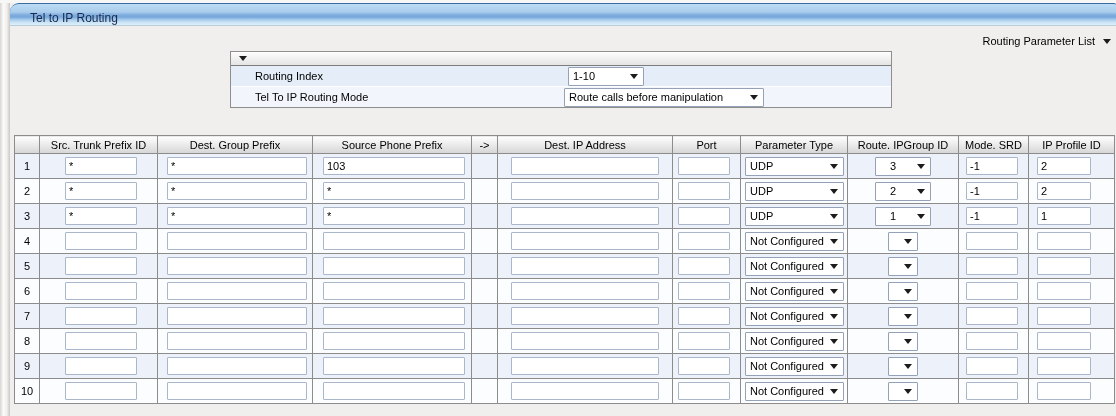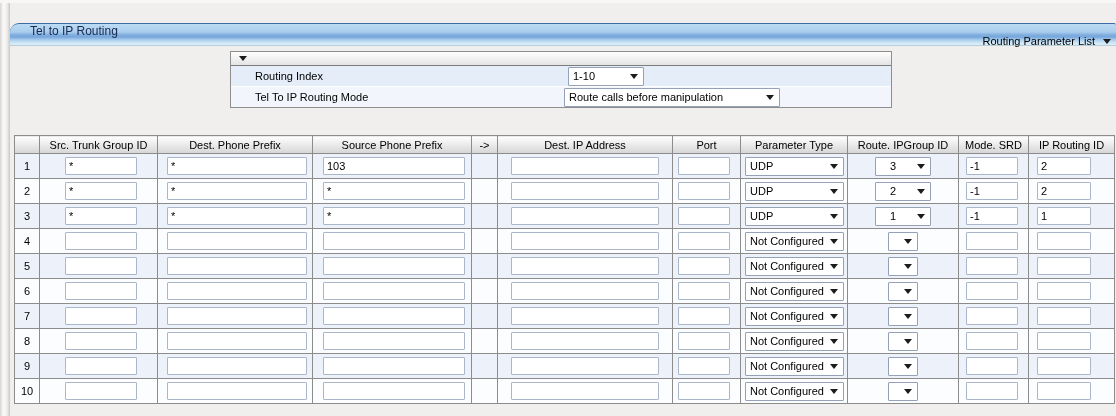"Tel to IP Routing" .title-bar { align-items: flex-start -> flex-end; margin-top: 20px -> none }
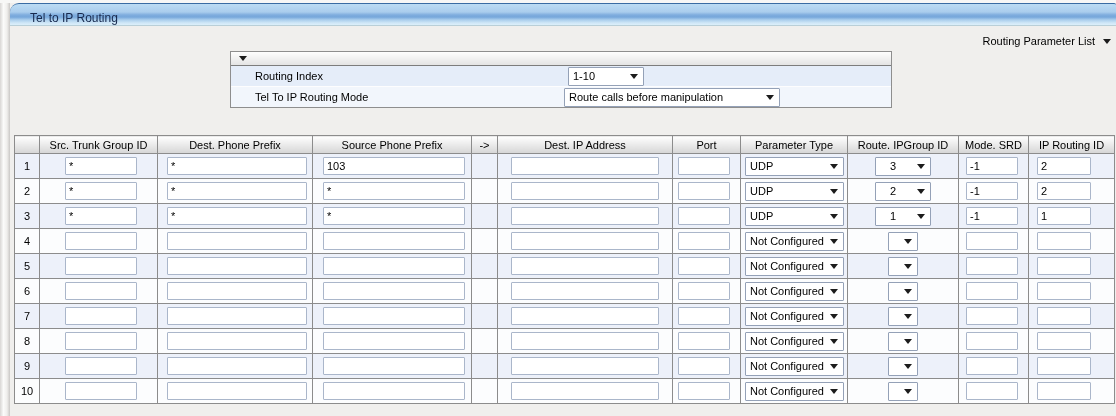"Route calls before manipulation" .psel1 { width: 216px -> 200px }
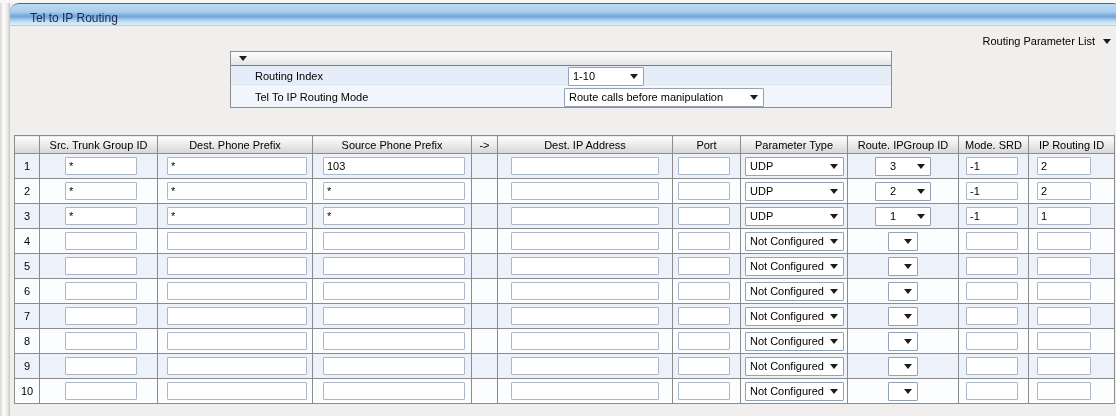"Src. Trunk Group ID" th { text: Group -> Prefix }
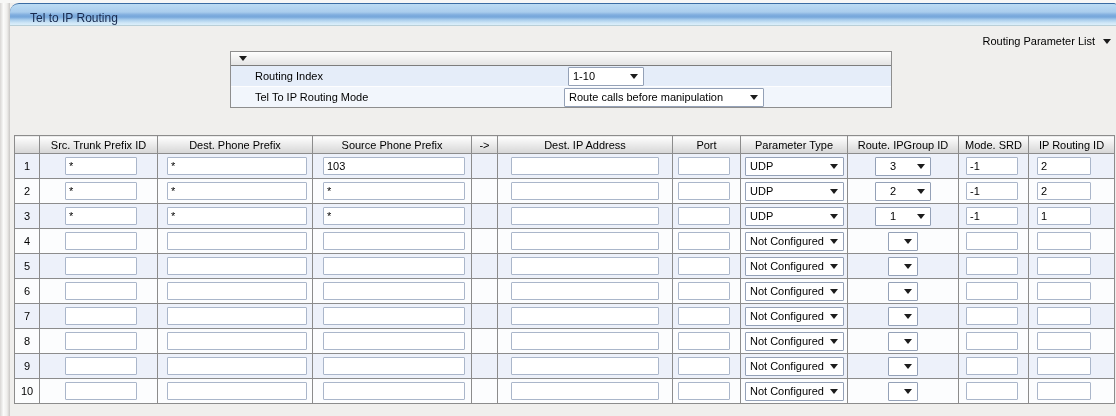"Dest. Phone Prefix" th { text: Phone -> Group }
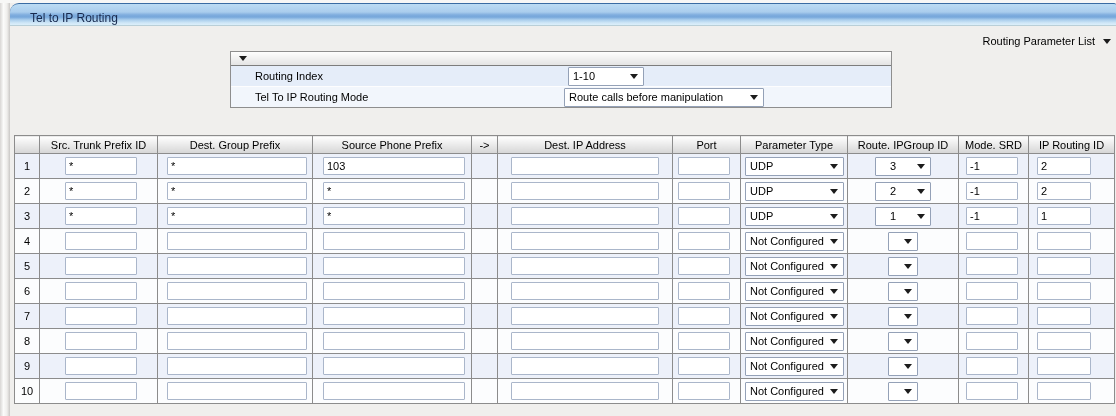"IP Routing ID" th { text: Routing -> Profile }
